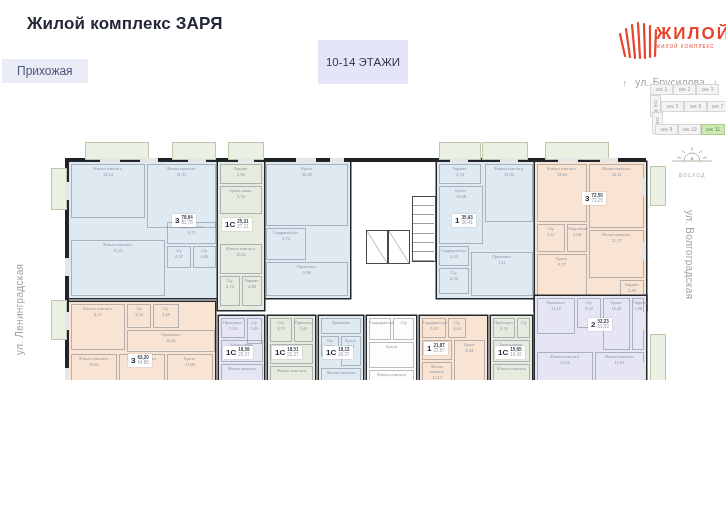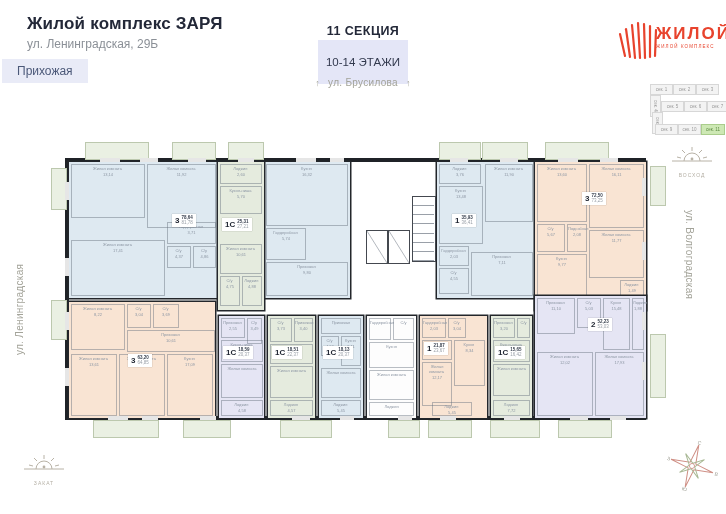"Жилой комплекс ЗАРЯ" #page { height: 514px -> 380px }
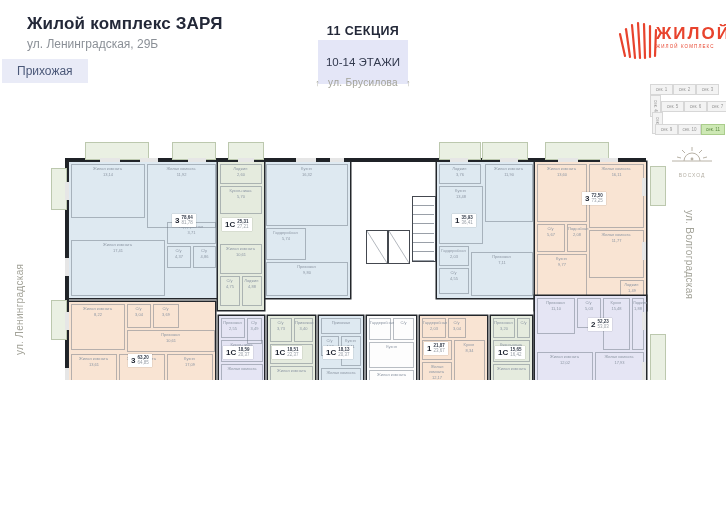"11 СЕКЦИЯ" div.abs { html: <div>11 СЕКЦИЯ</div> -> none }
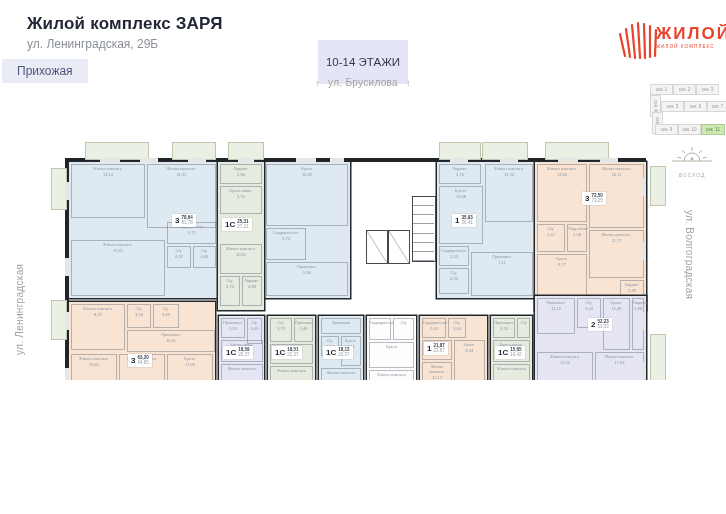"ул. Ленинградская, 29Б" div.abs { html: <div>ул. Ленинградская, 29Б</div> -> none }
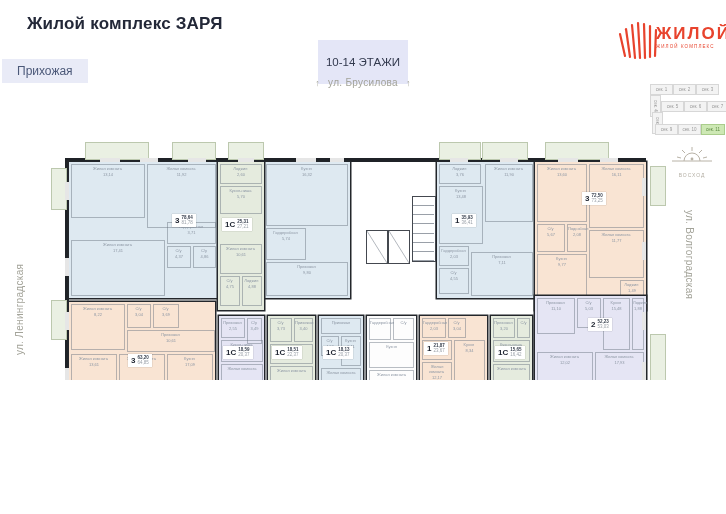"↑ ул. Брусилова ↑" #street-top { text-align: center -> right }
